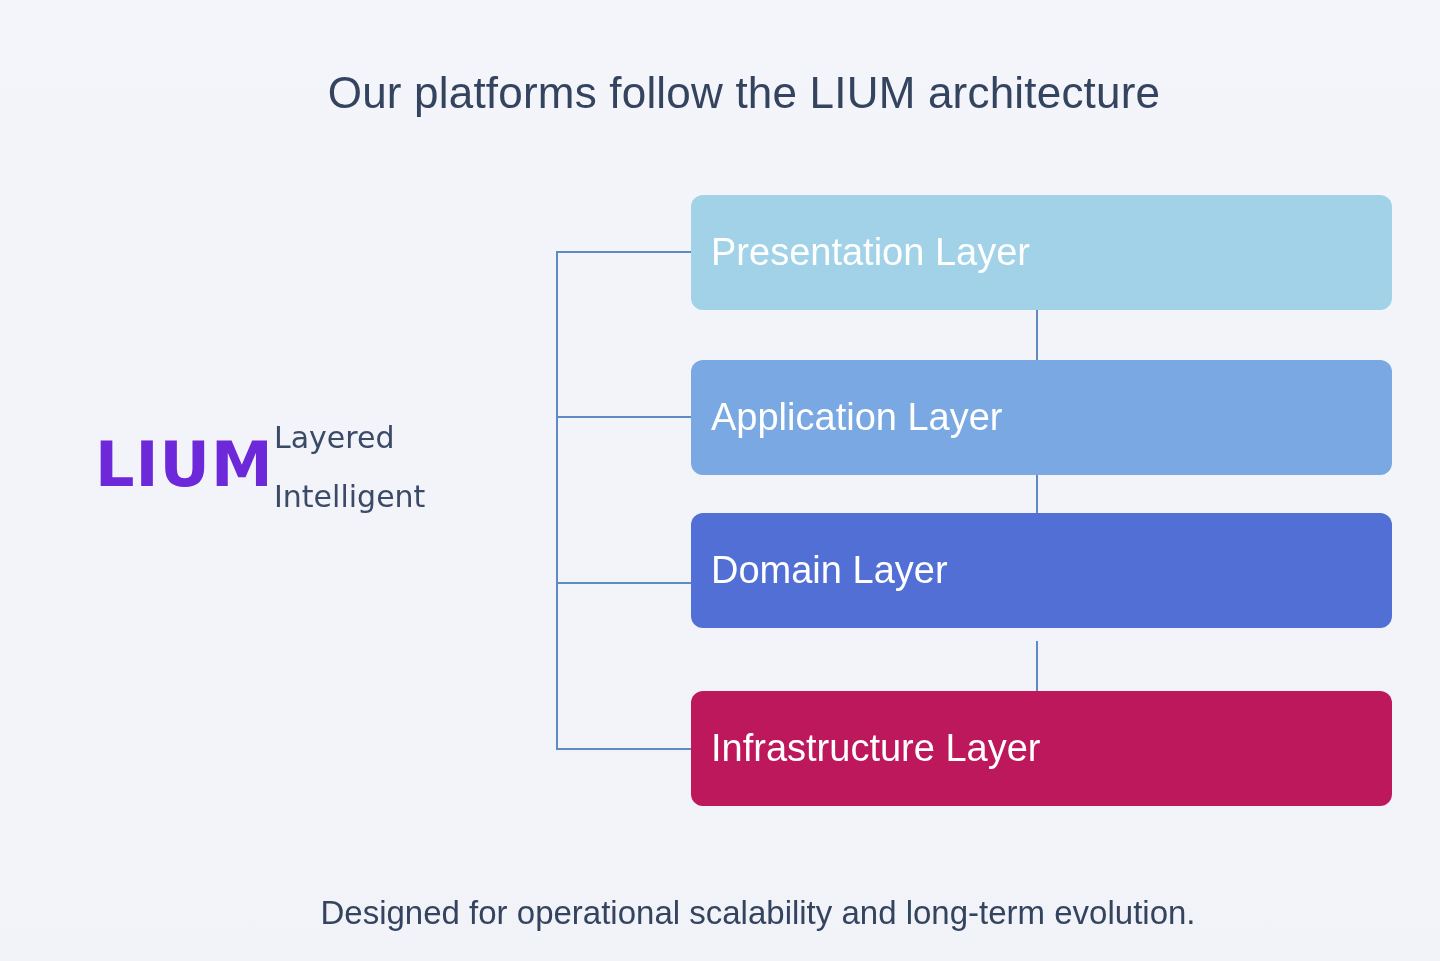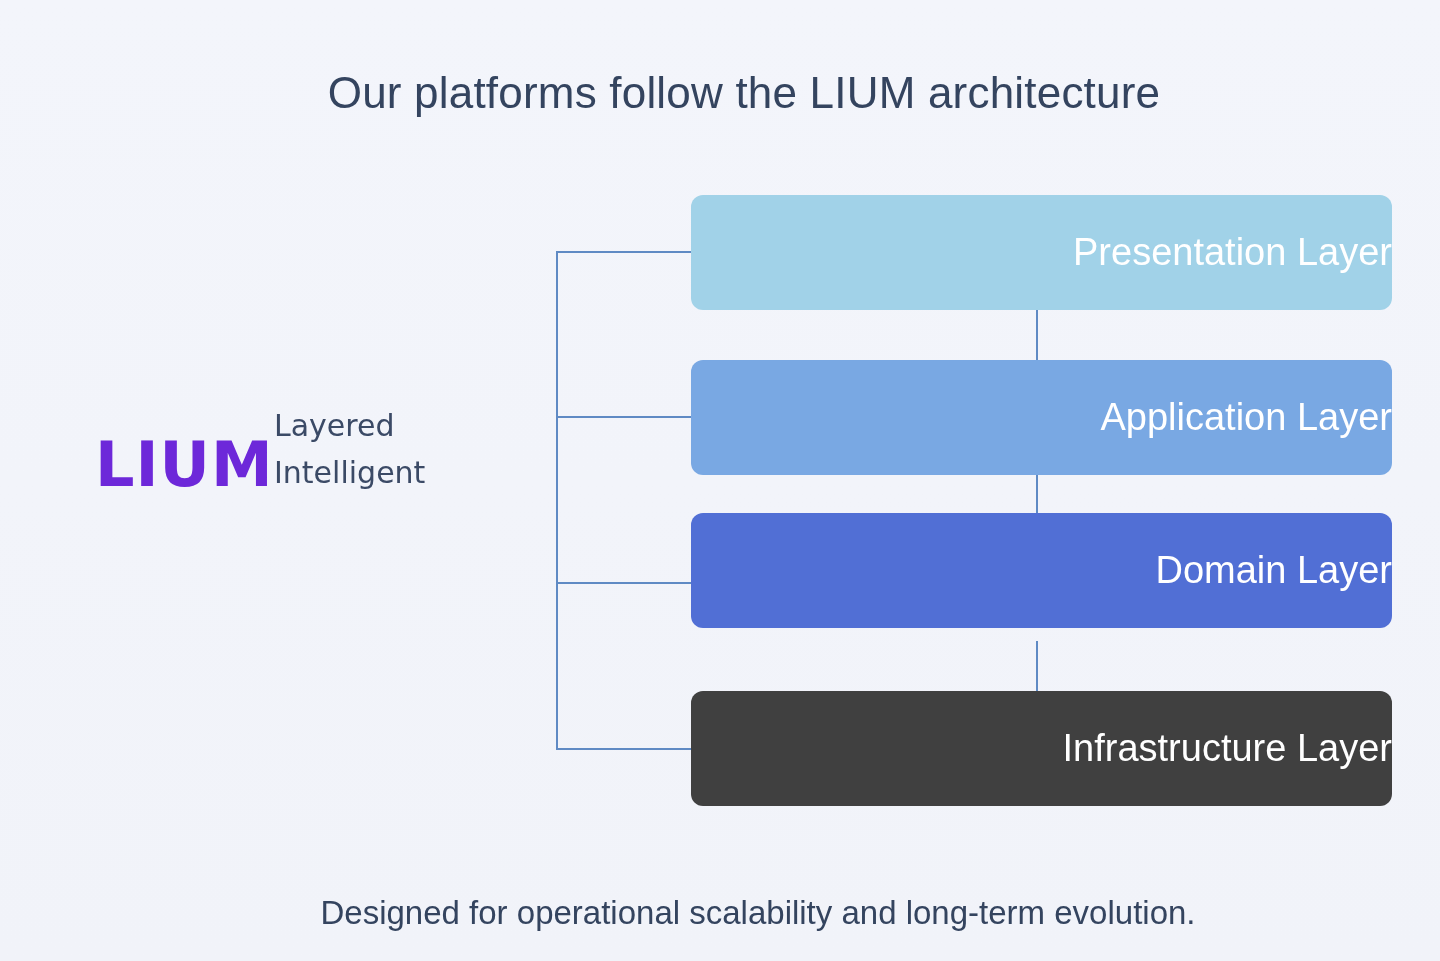"Presentation Layer" .layer { justify-content: flex-end -> flex-start }
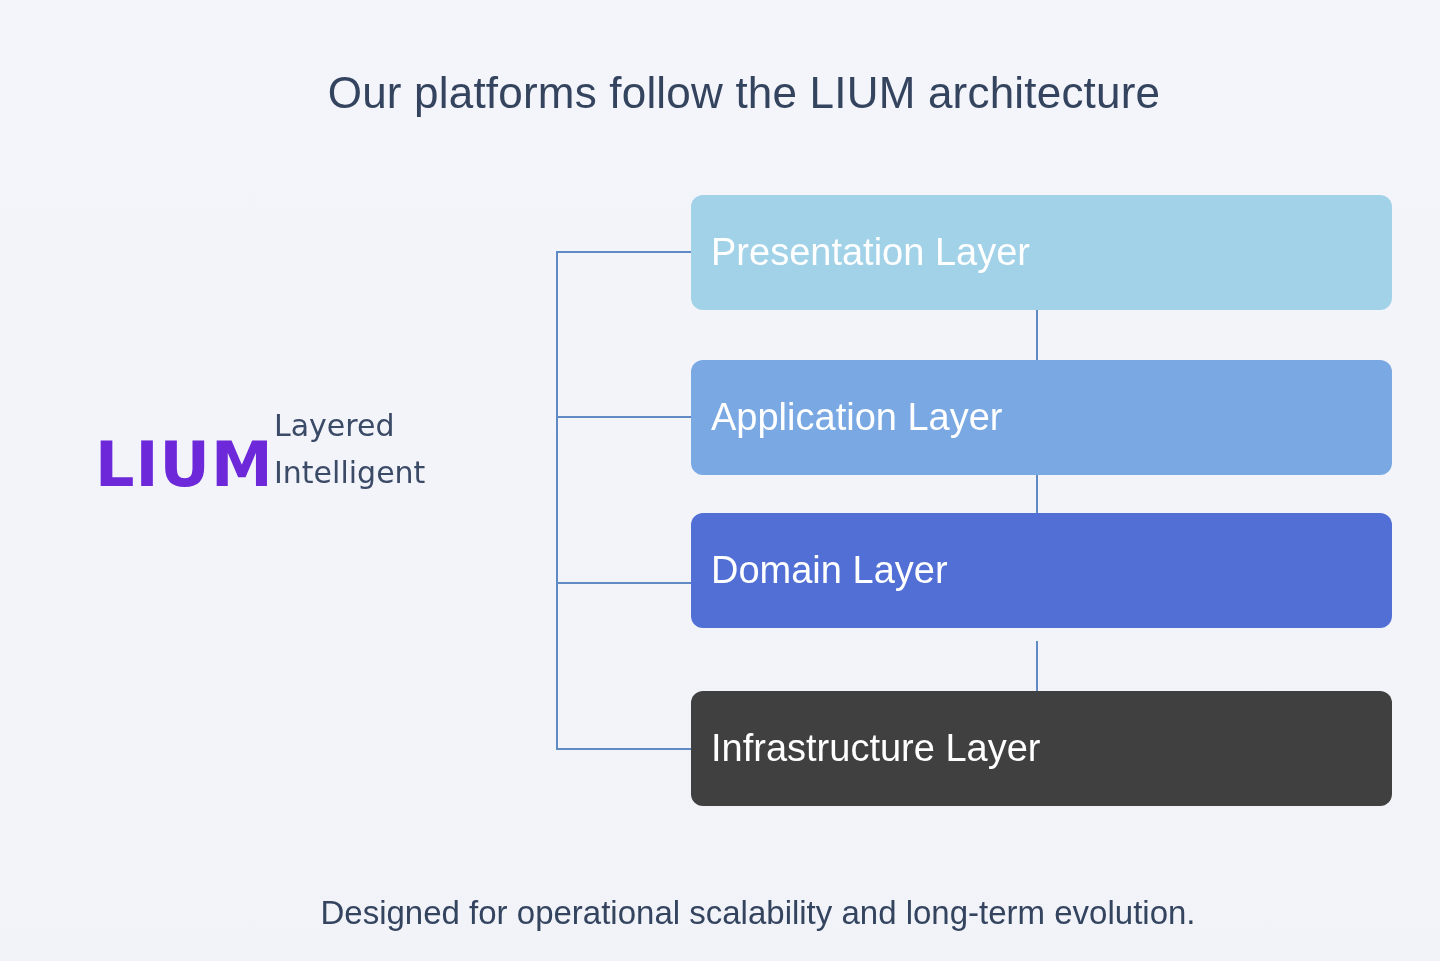"Layered" .expansion div { margin-top: none -> 12px }
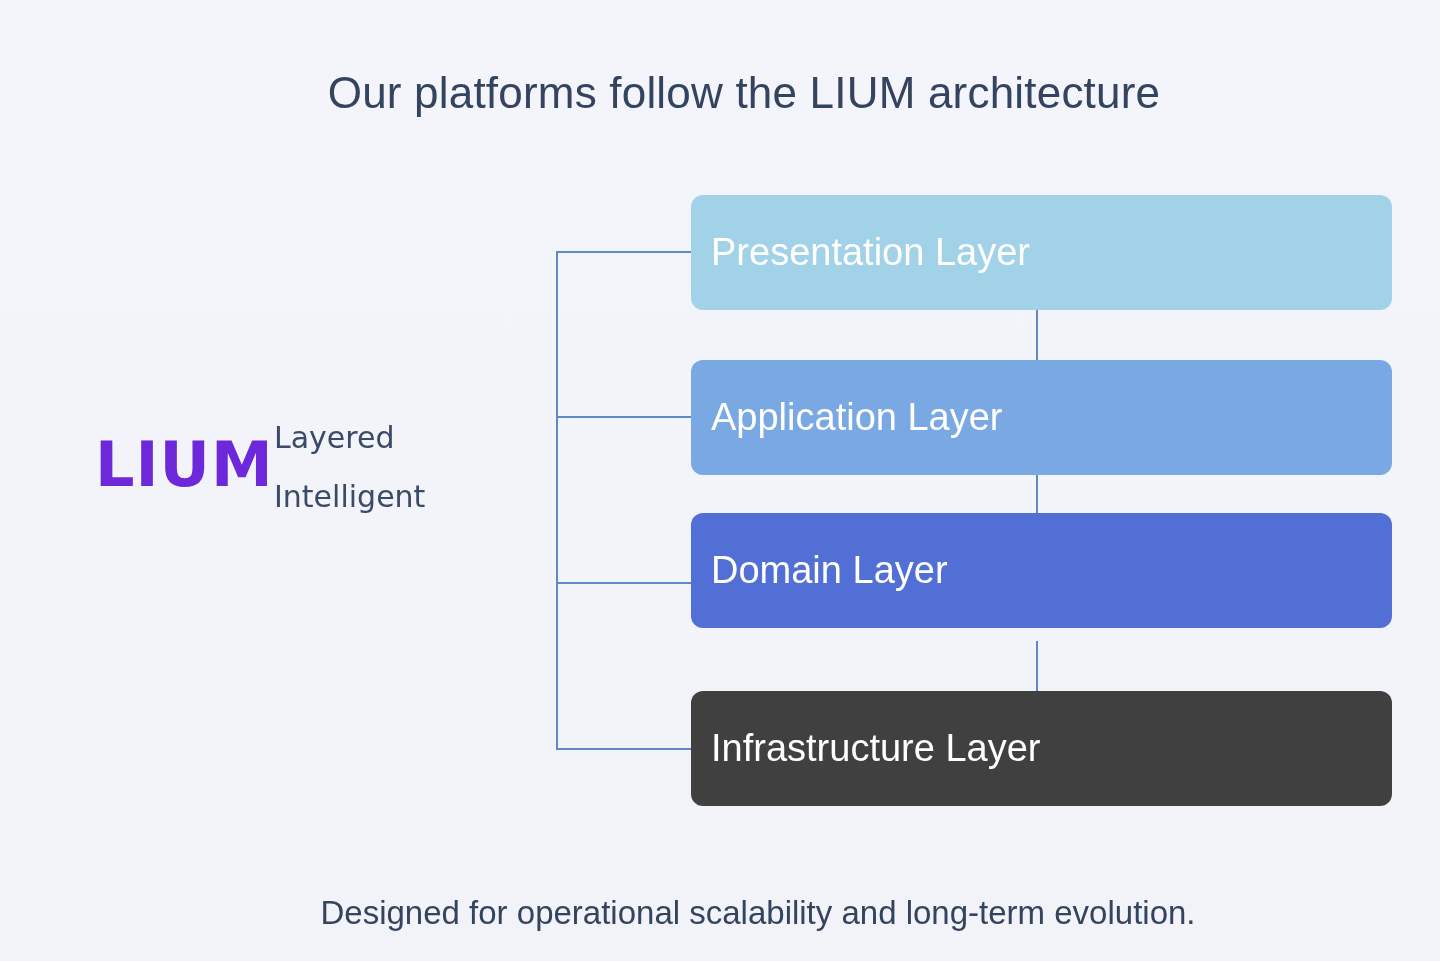"Infrastructure Layer" div.layer { background: #404040 -> #be185d }
